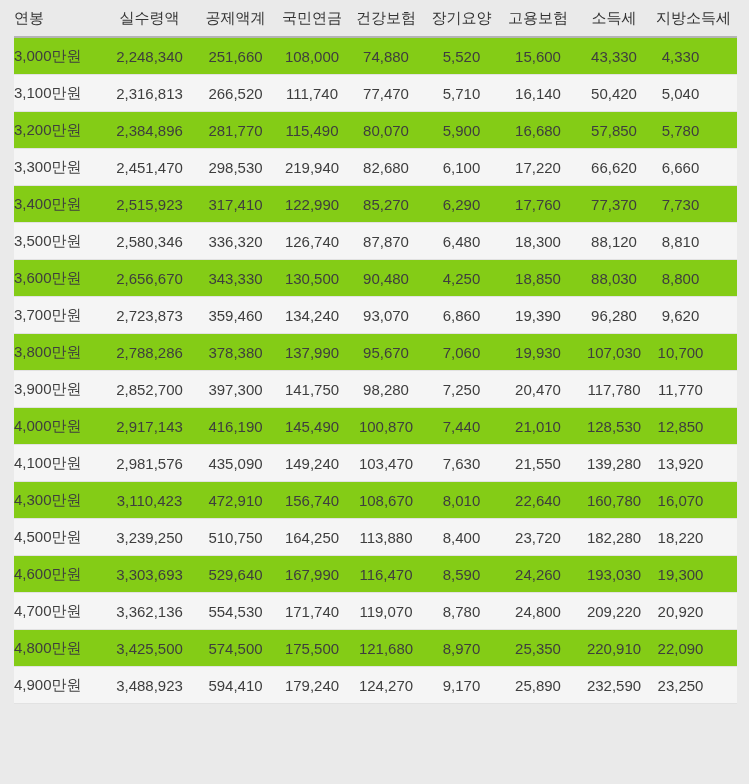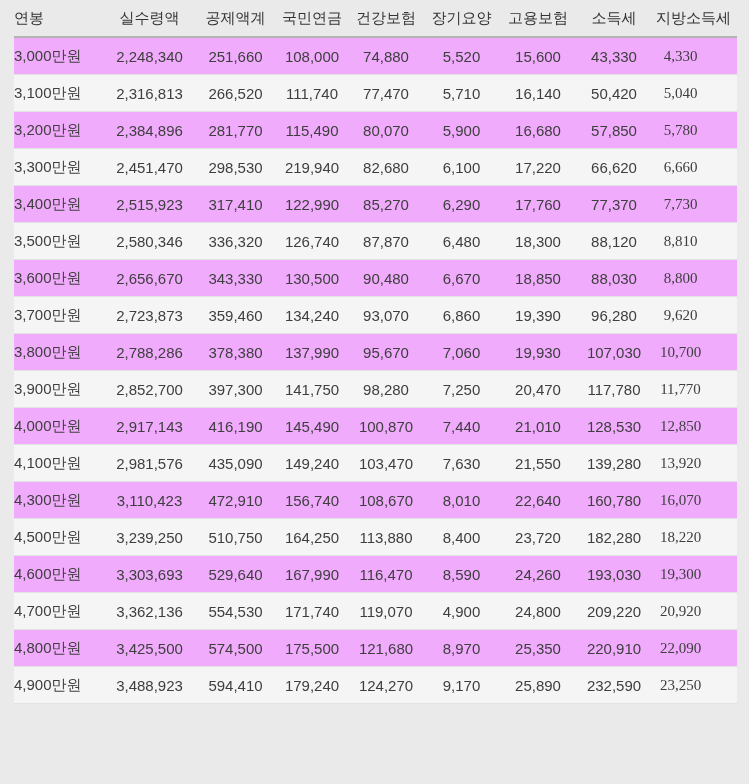"3,000만원" table.salary-table tbody tr { background: #f0abfc -> #84cc16 }
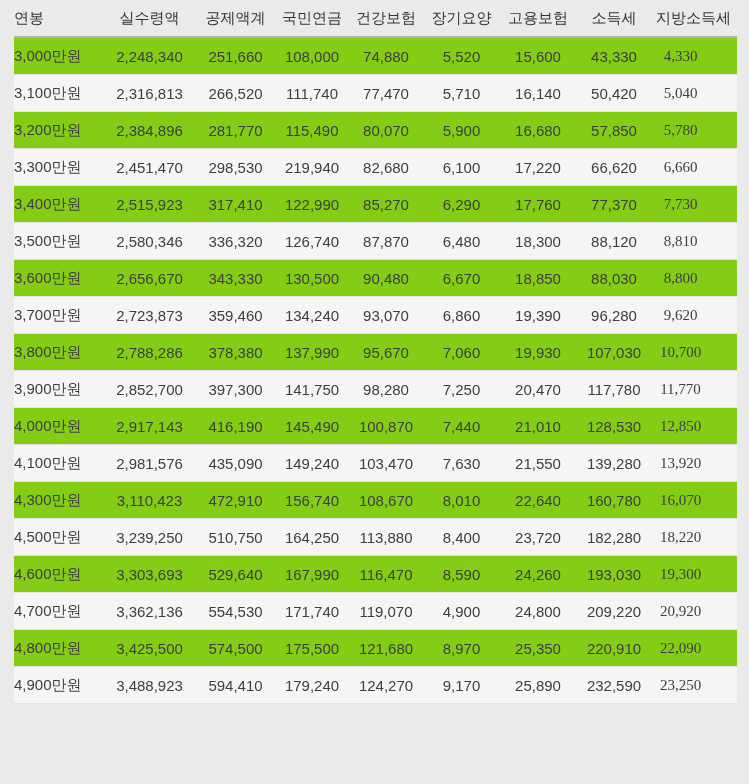"4,330" table.salary-table tbody td:last-child { font-family: Liberation Serif, serif -> none }
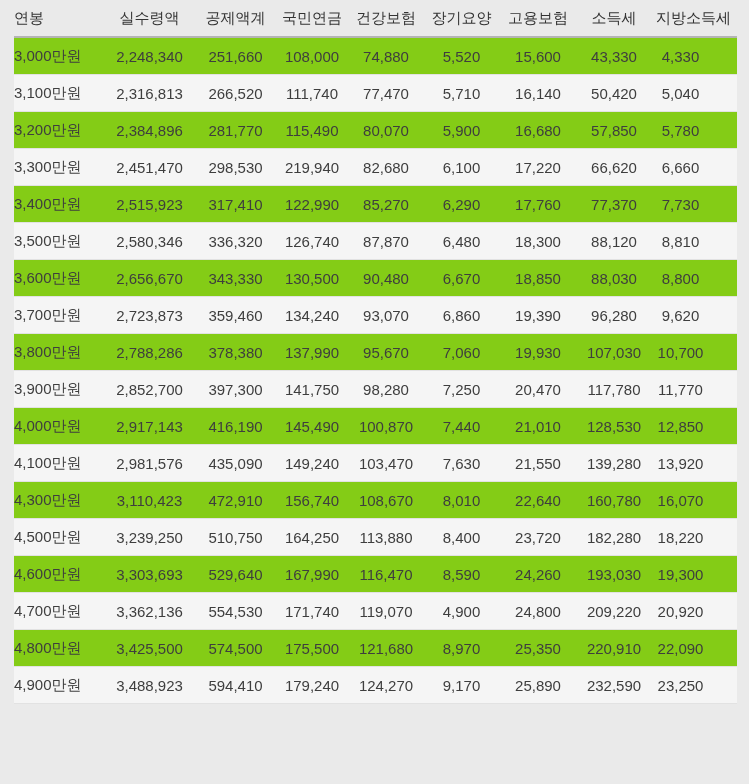"6,670" td { text: 6,670 -> 4,250 }
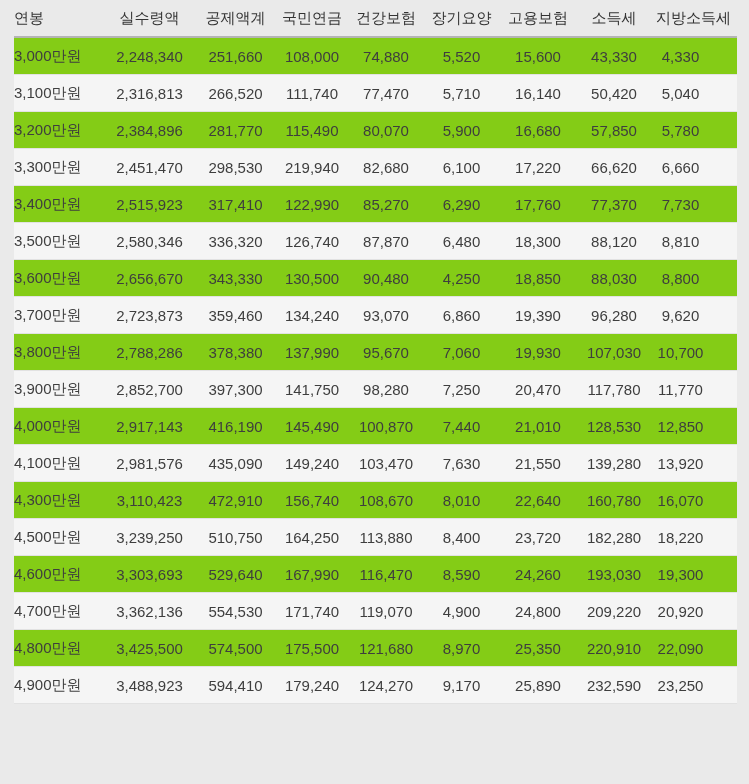"4,900" td { text: 4,900 -> 8,780 }
